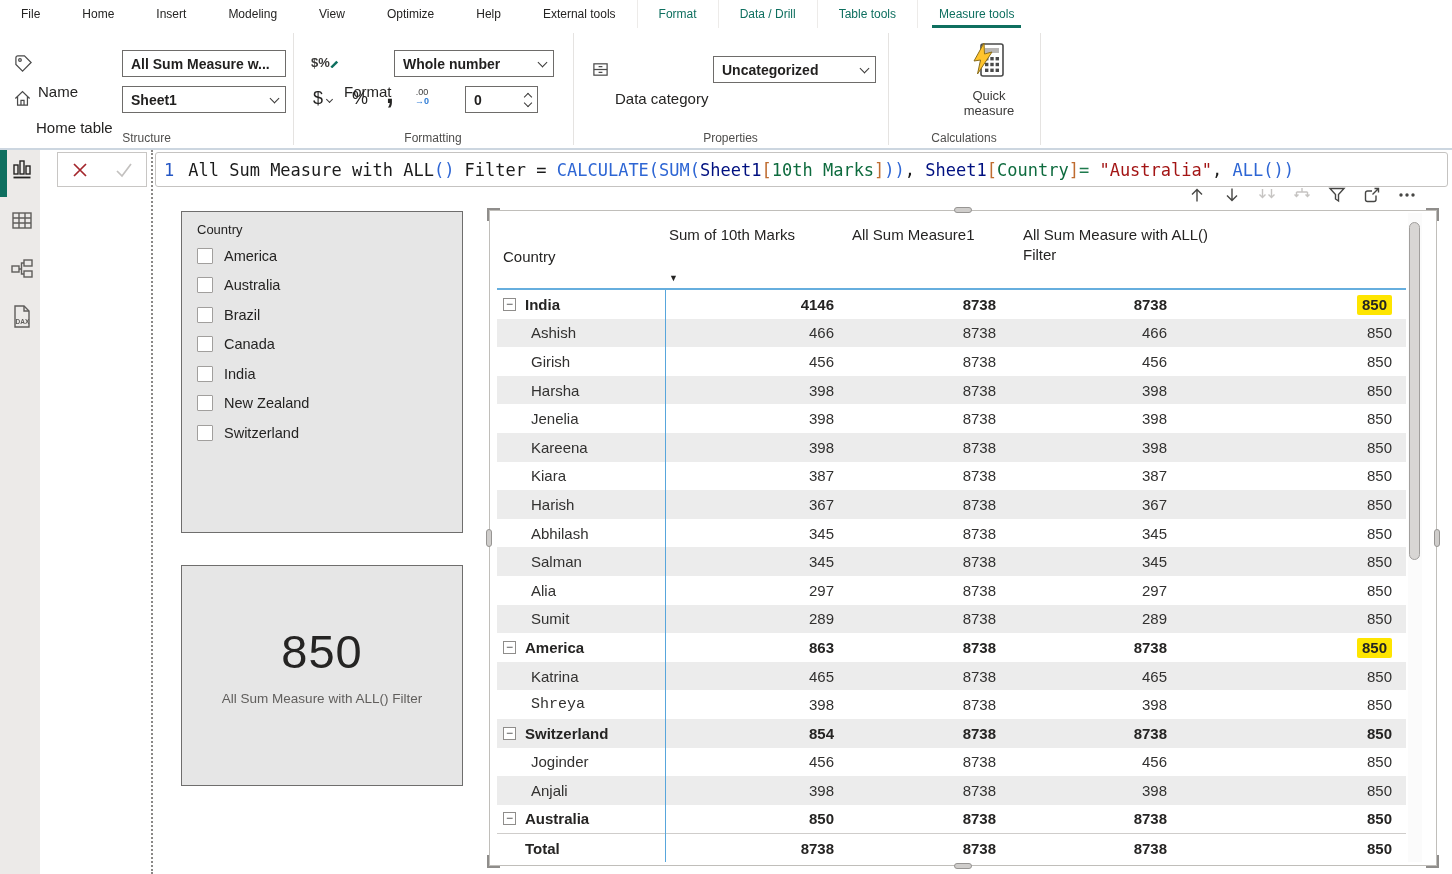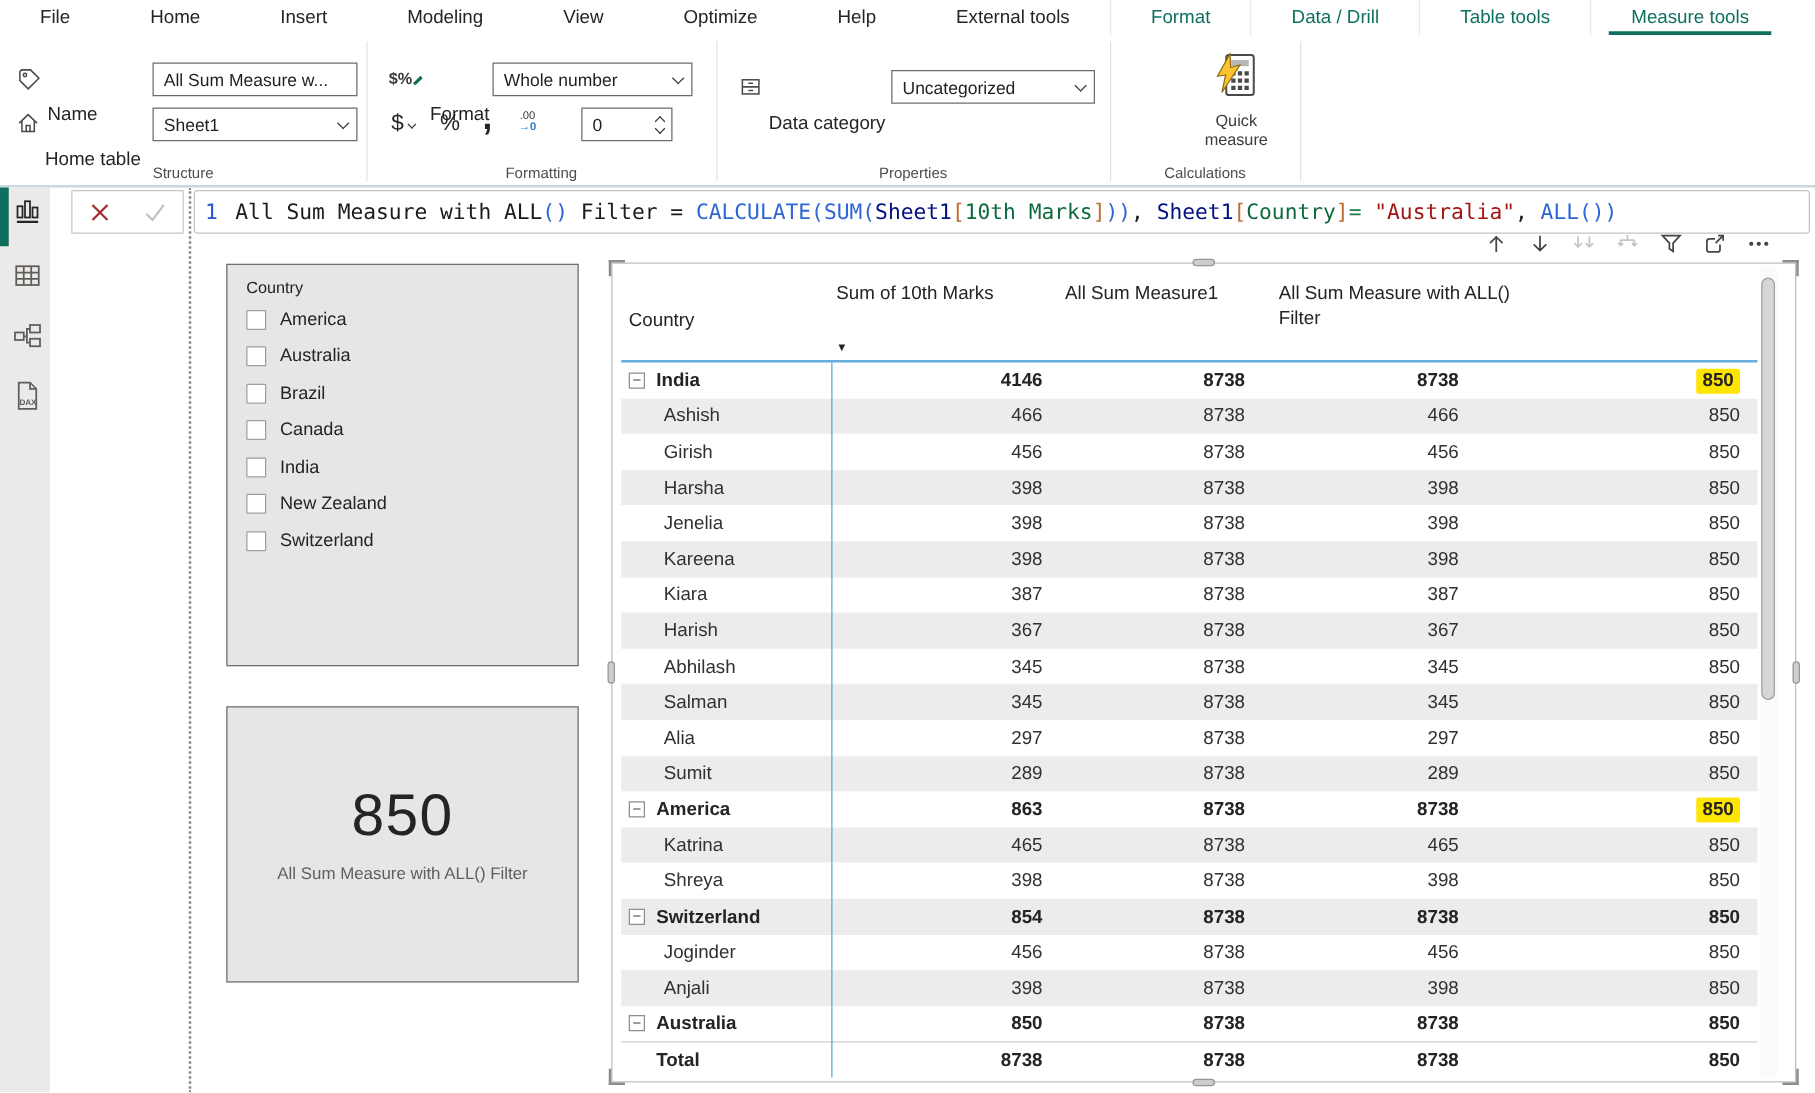"File" .menu-item { font-size: 15px -> 12px; padding: 0 32px -> 0 21px }
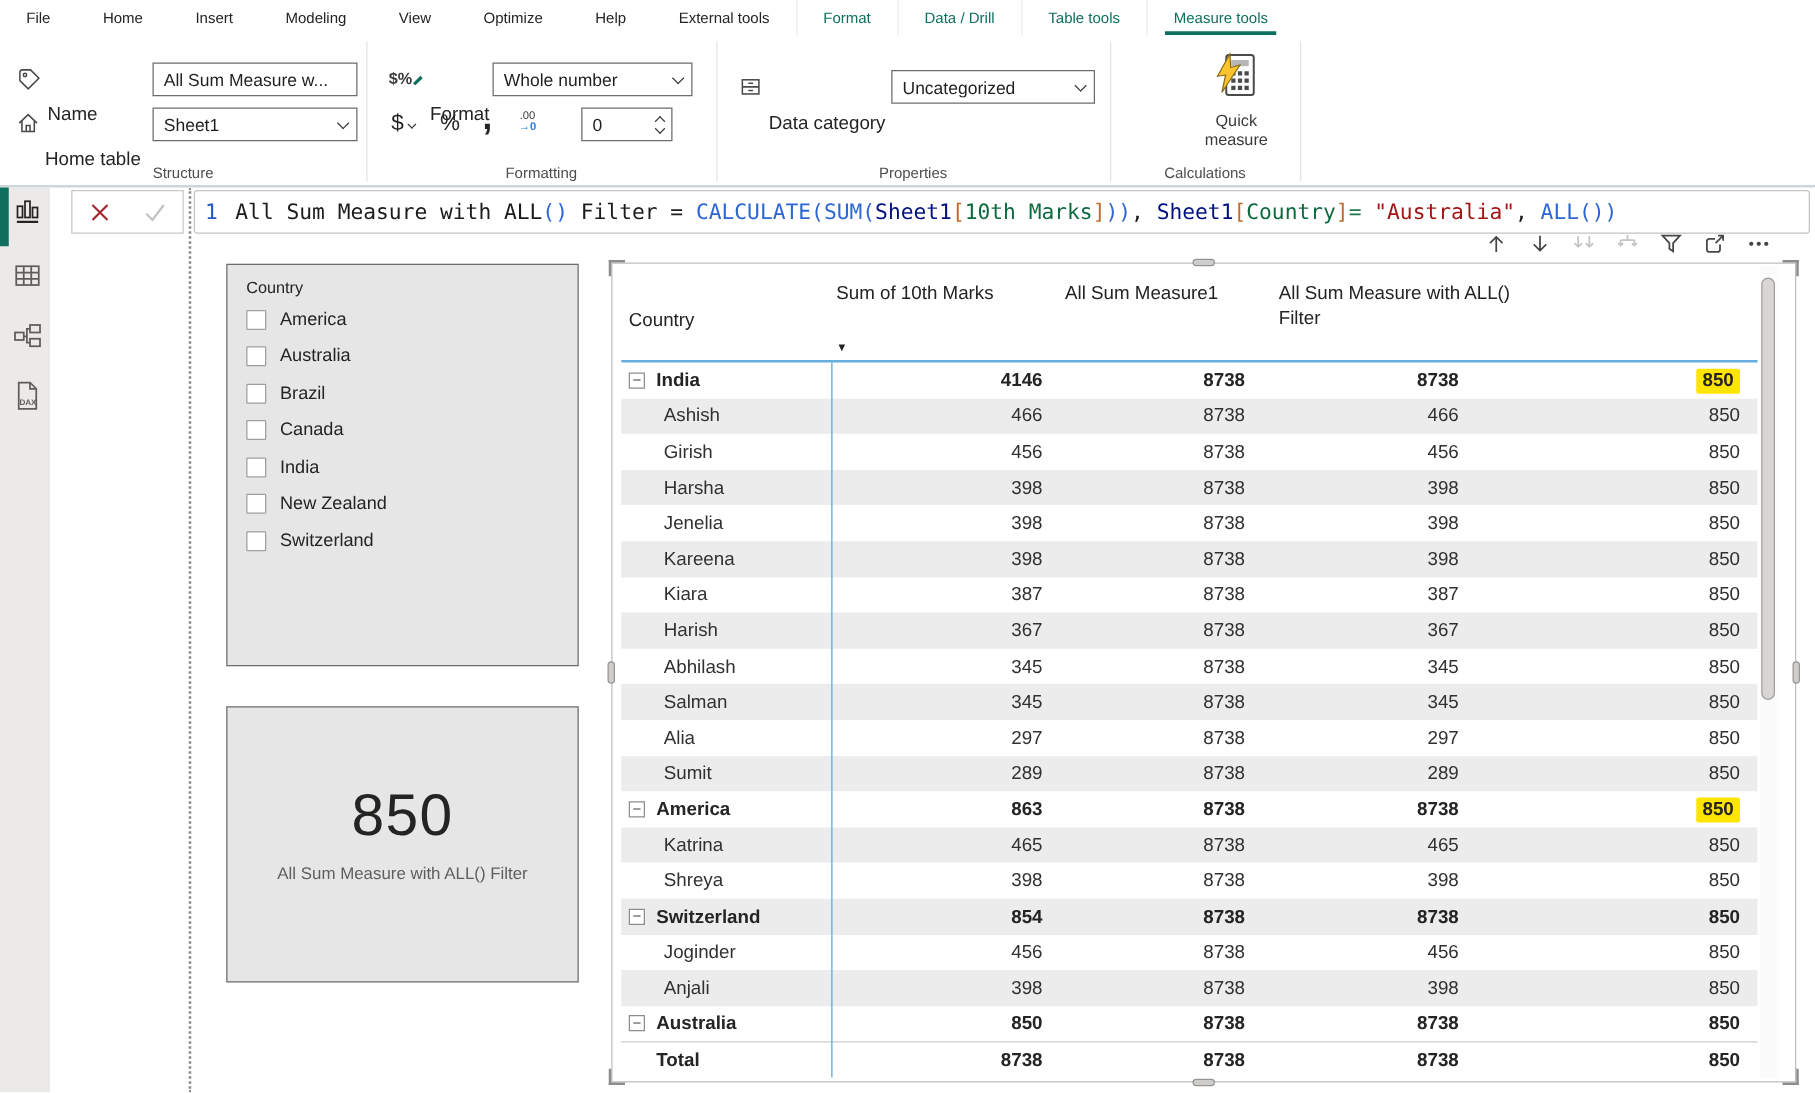"All Sum Measure w..." .tbox .val { font-weight: none -> bold }
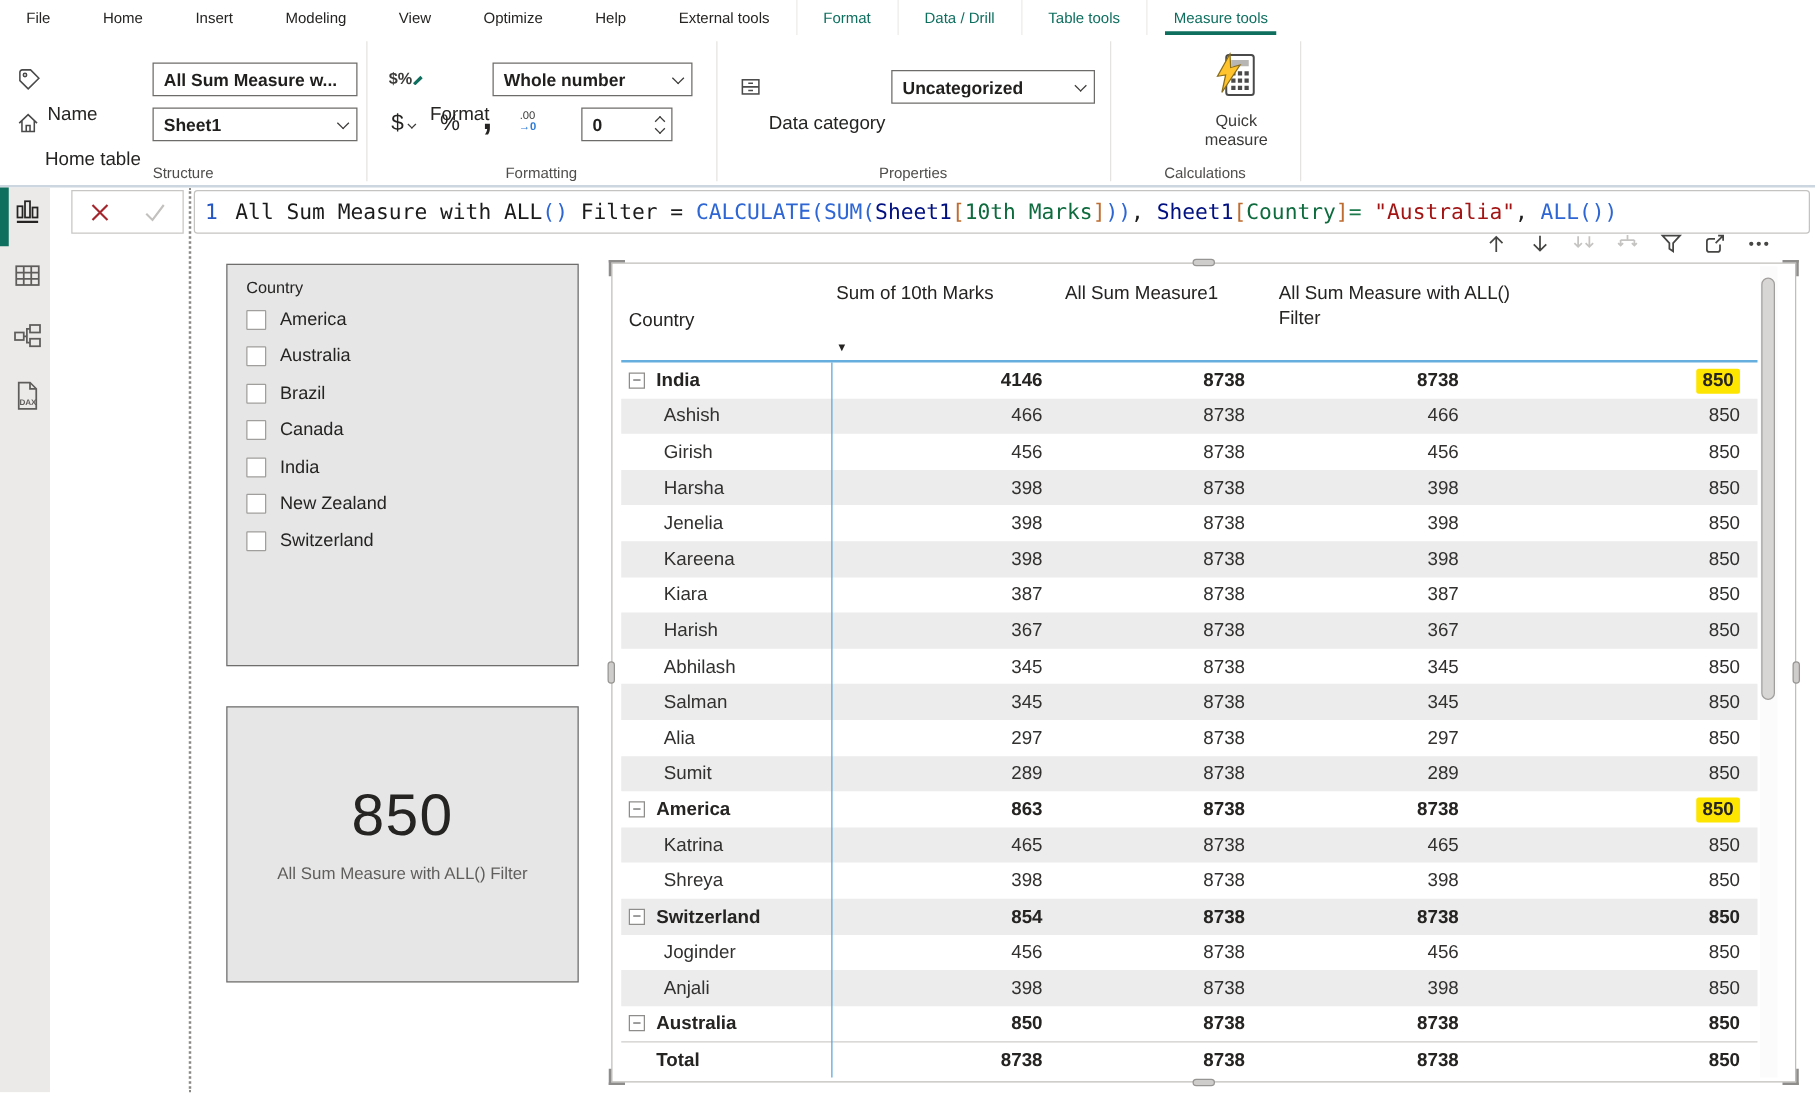"Shreya" div.td { font-family: none -> Liberation Mono, monospace }
